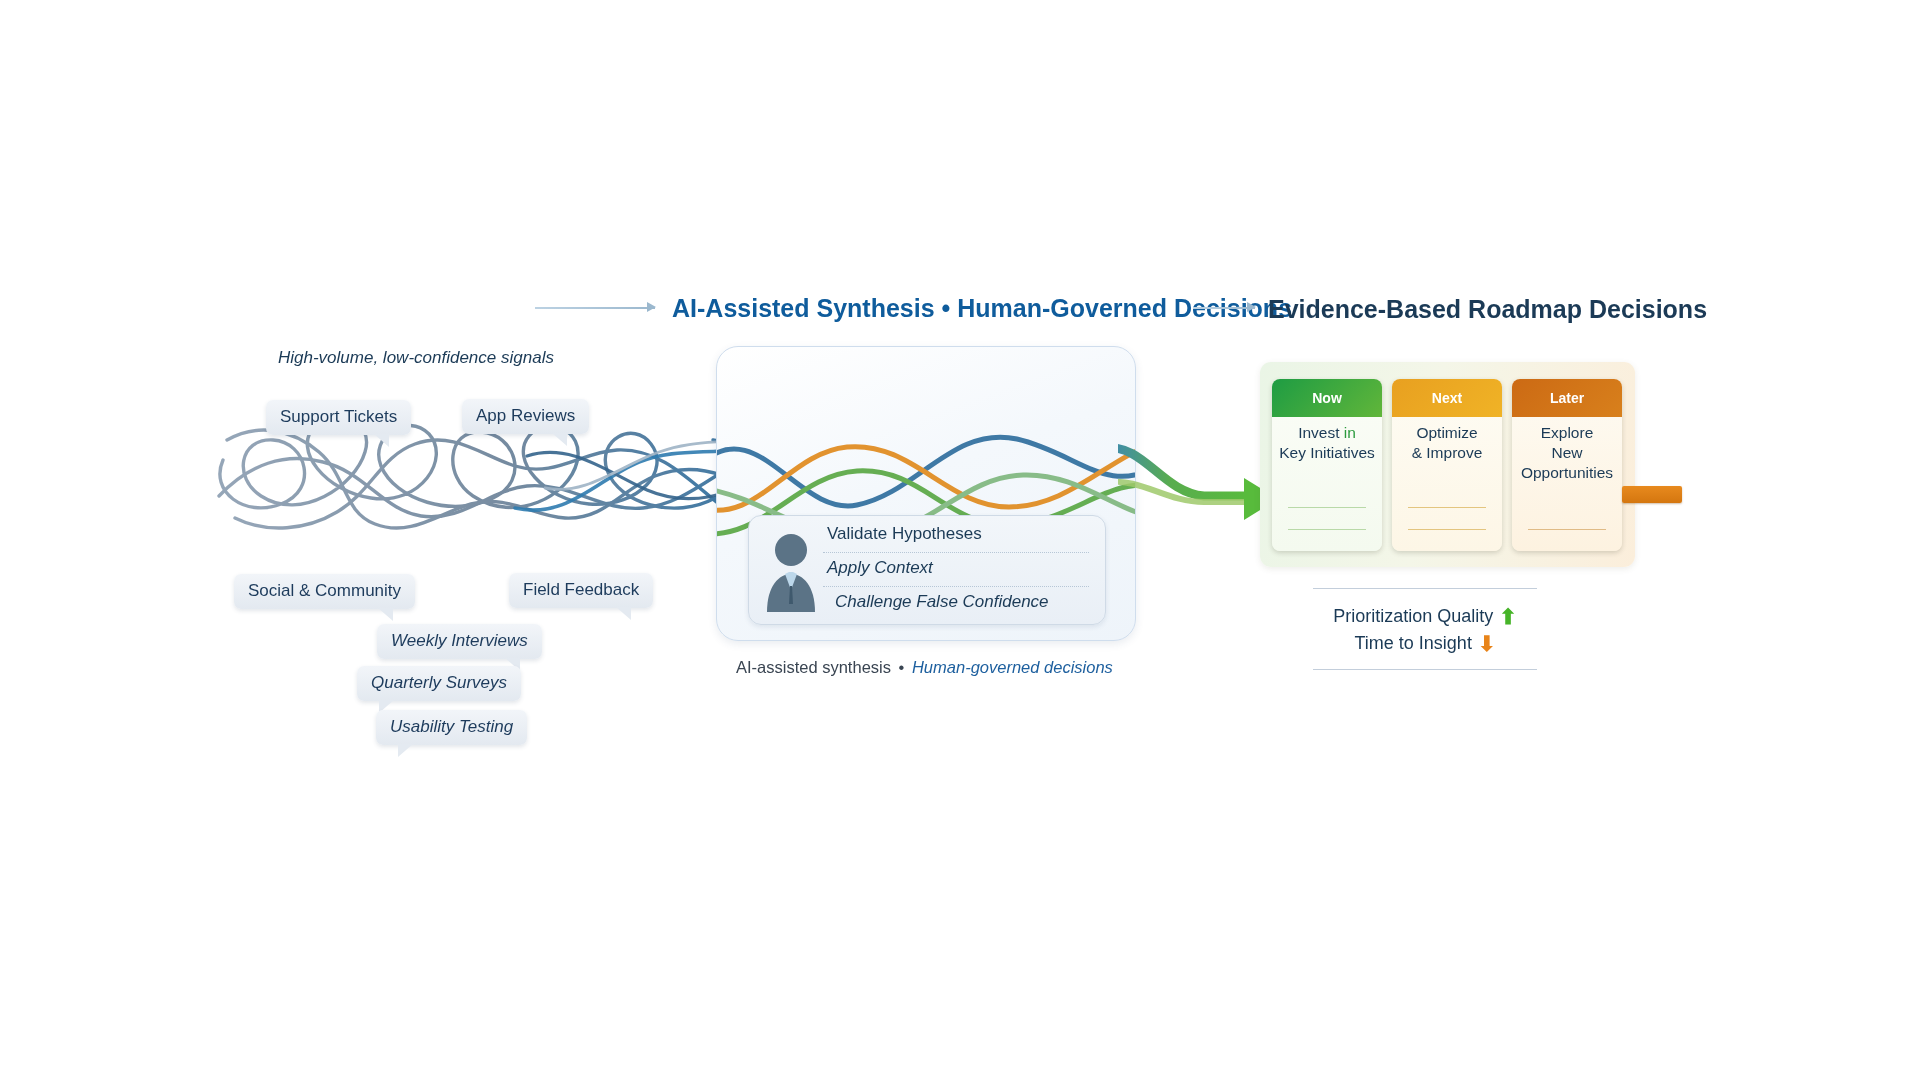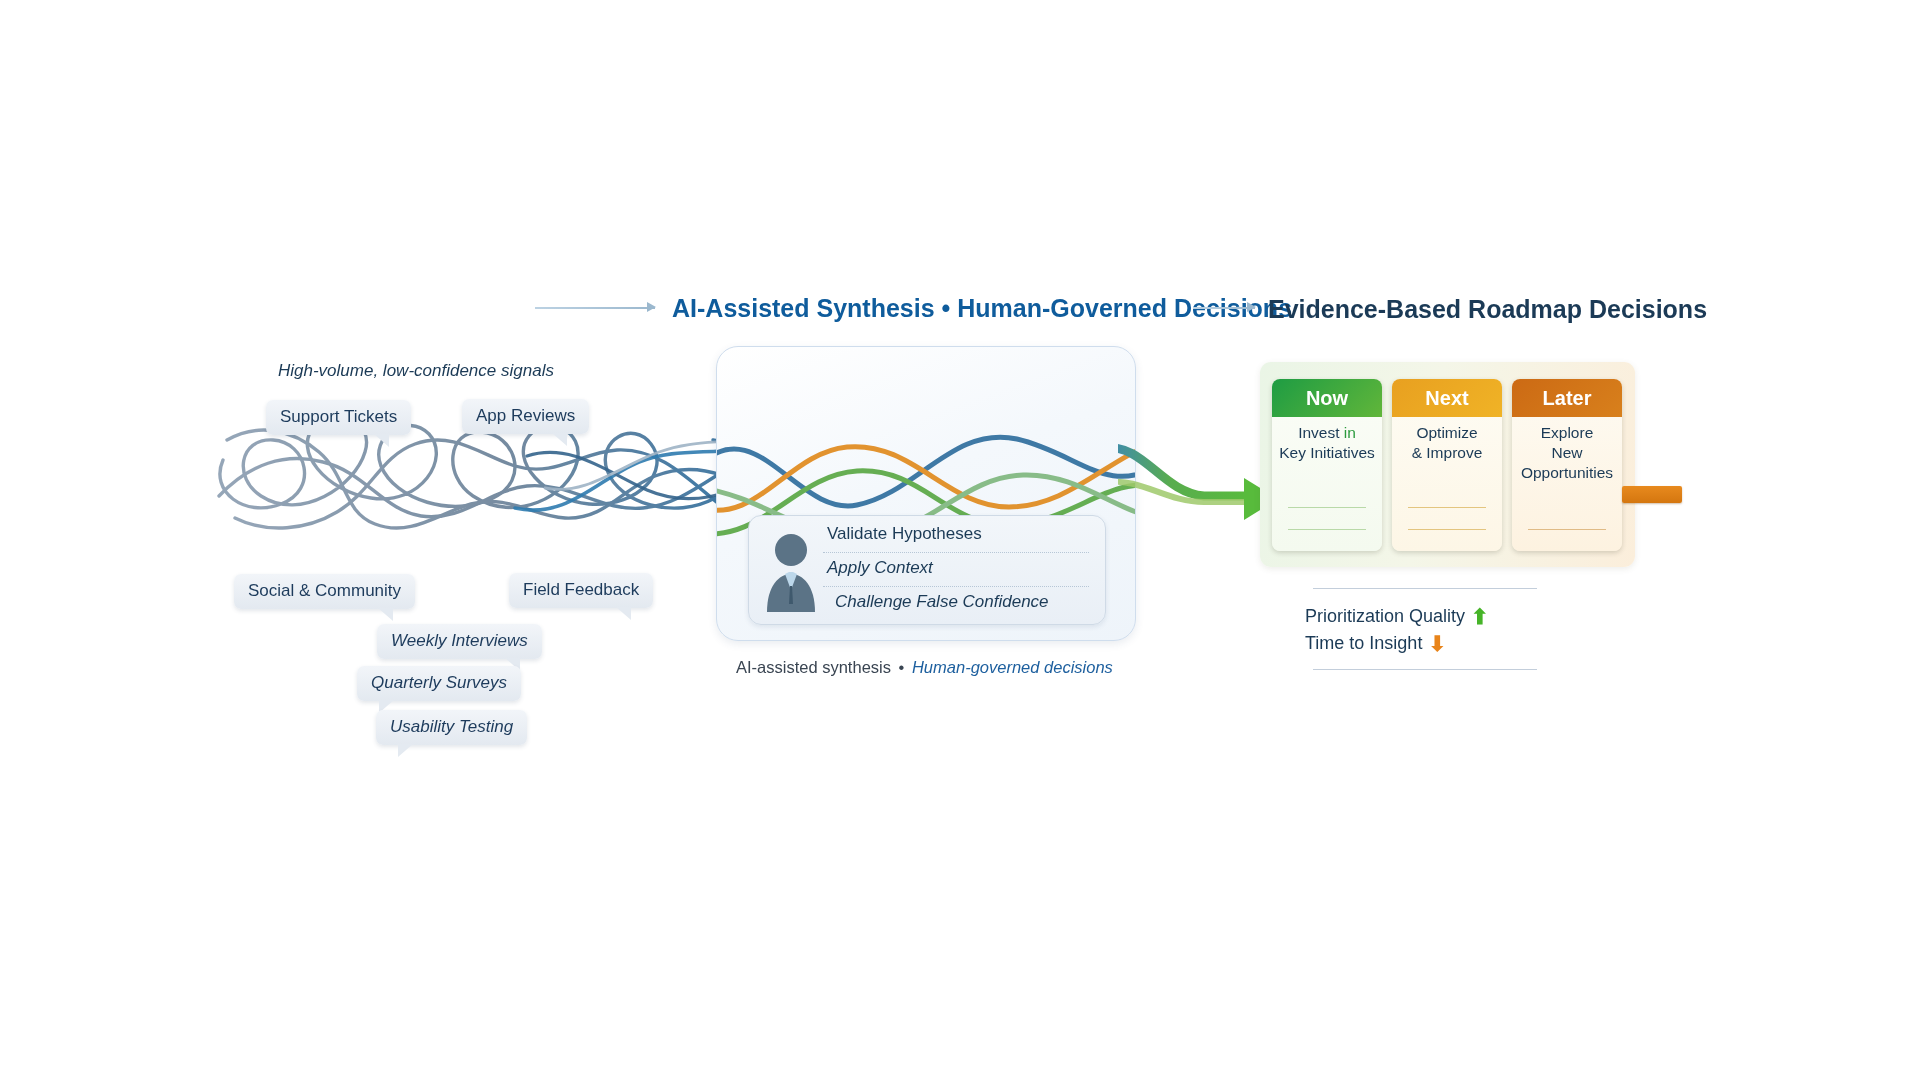"High-volume, low-confidence signals" #subtitle-1 { margin-top: 13px -> none }
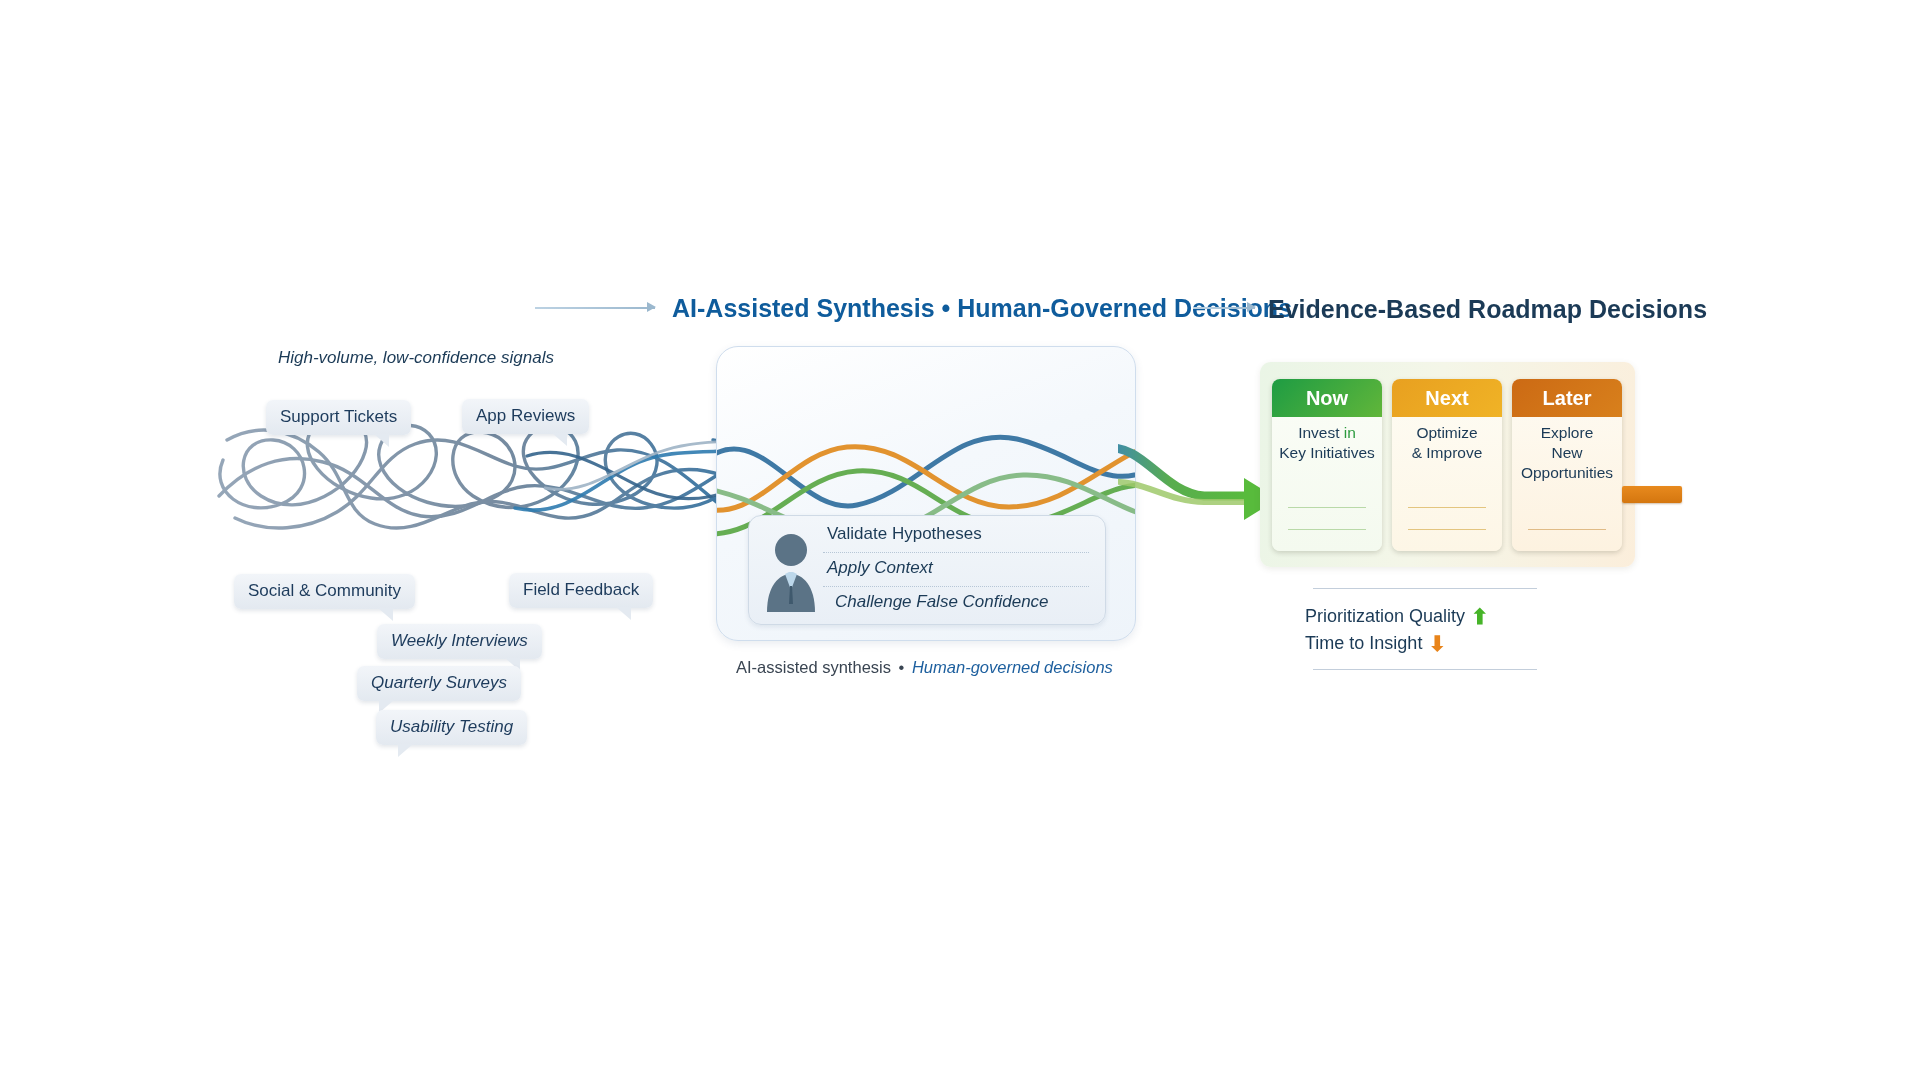"Now" .rm-head { font-size: 20px -> 14px }
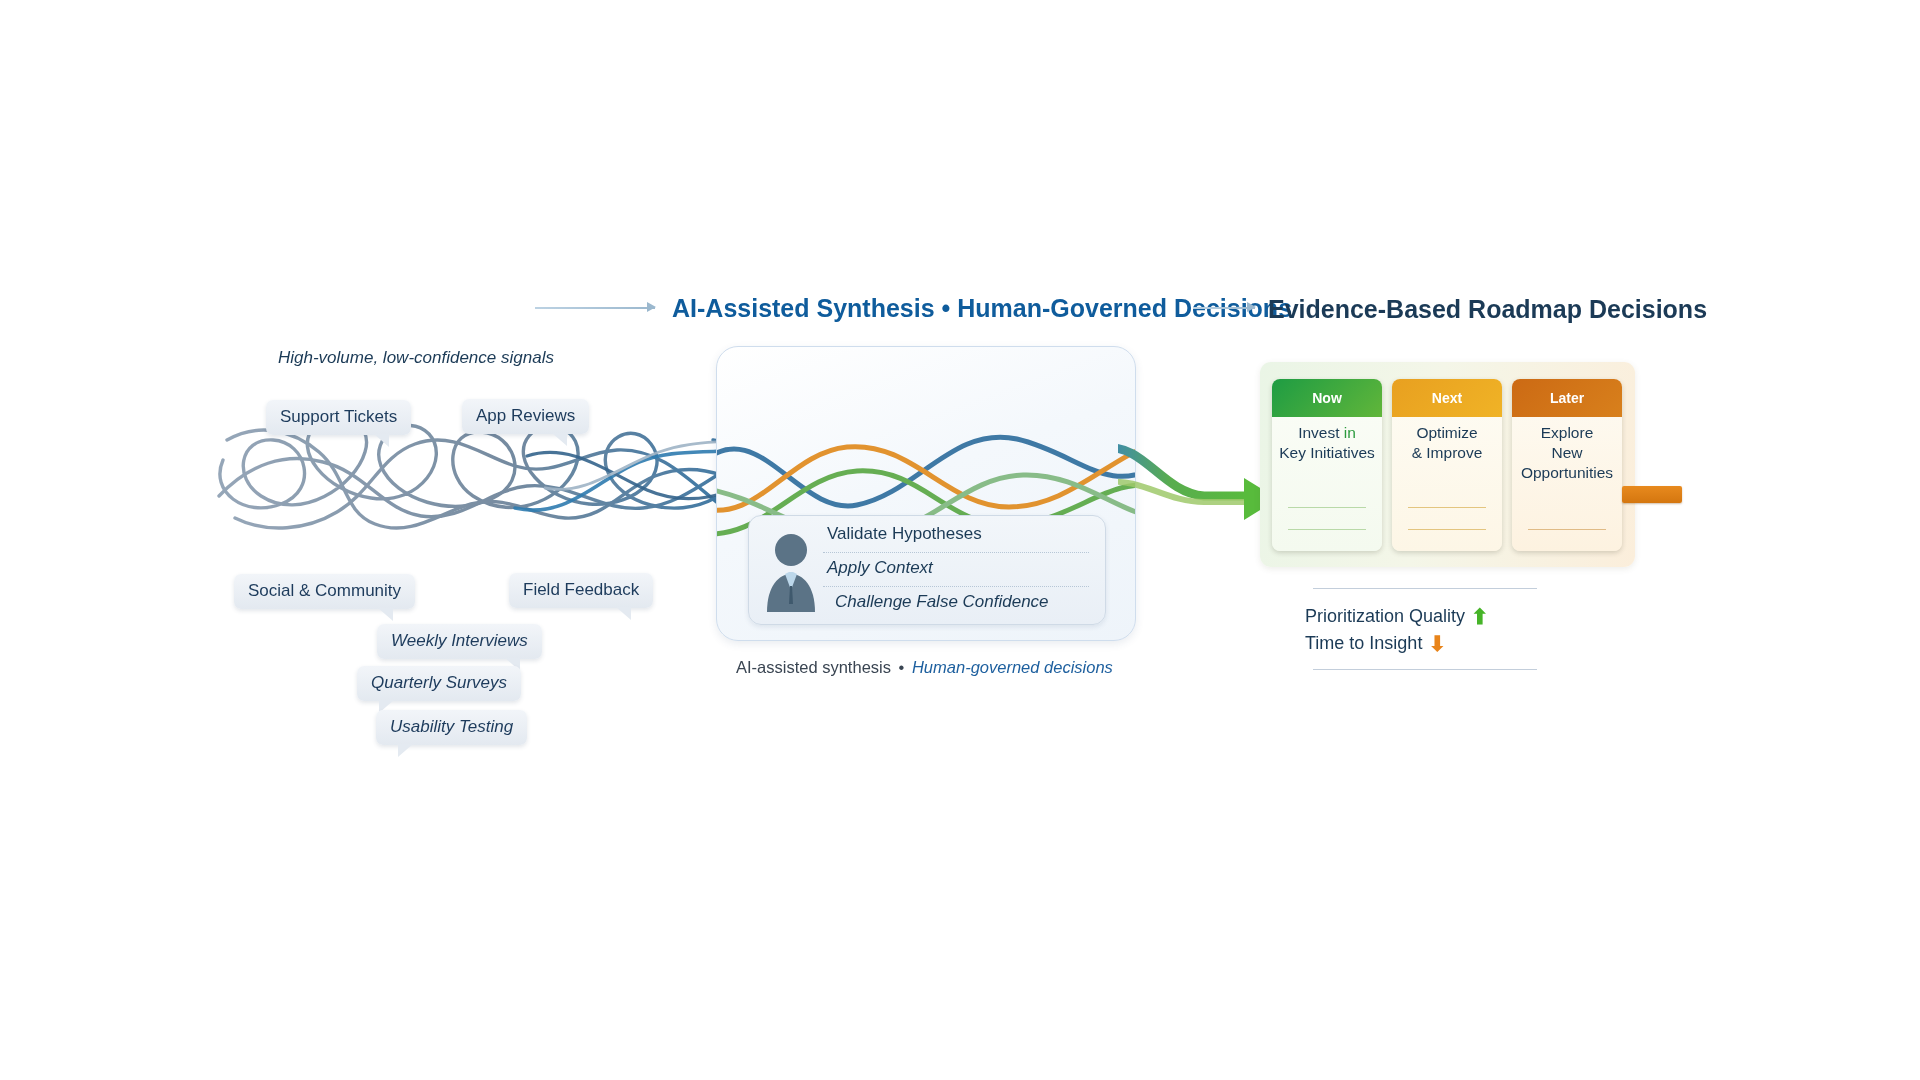"Prioritization Quality ⬆" #metrics { text-align: left -> center }
